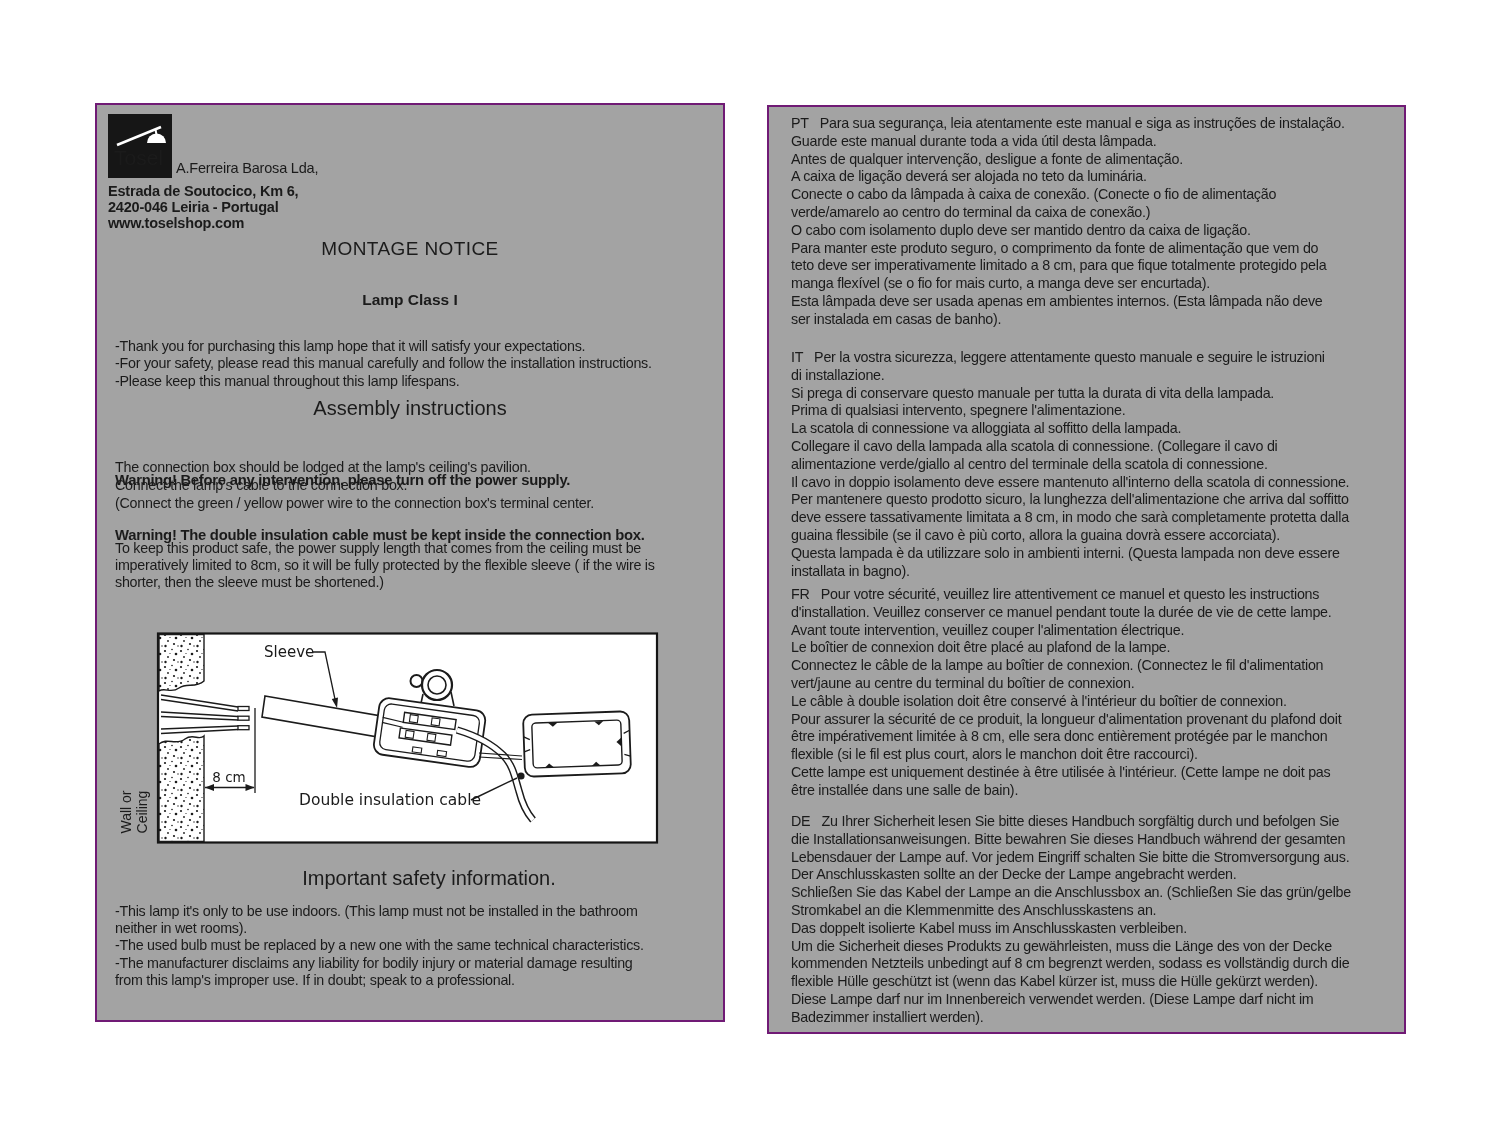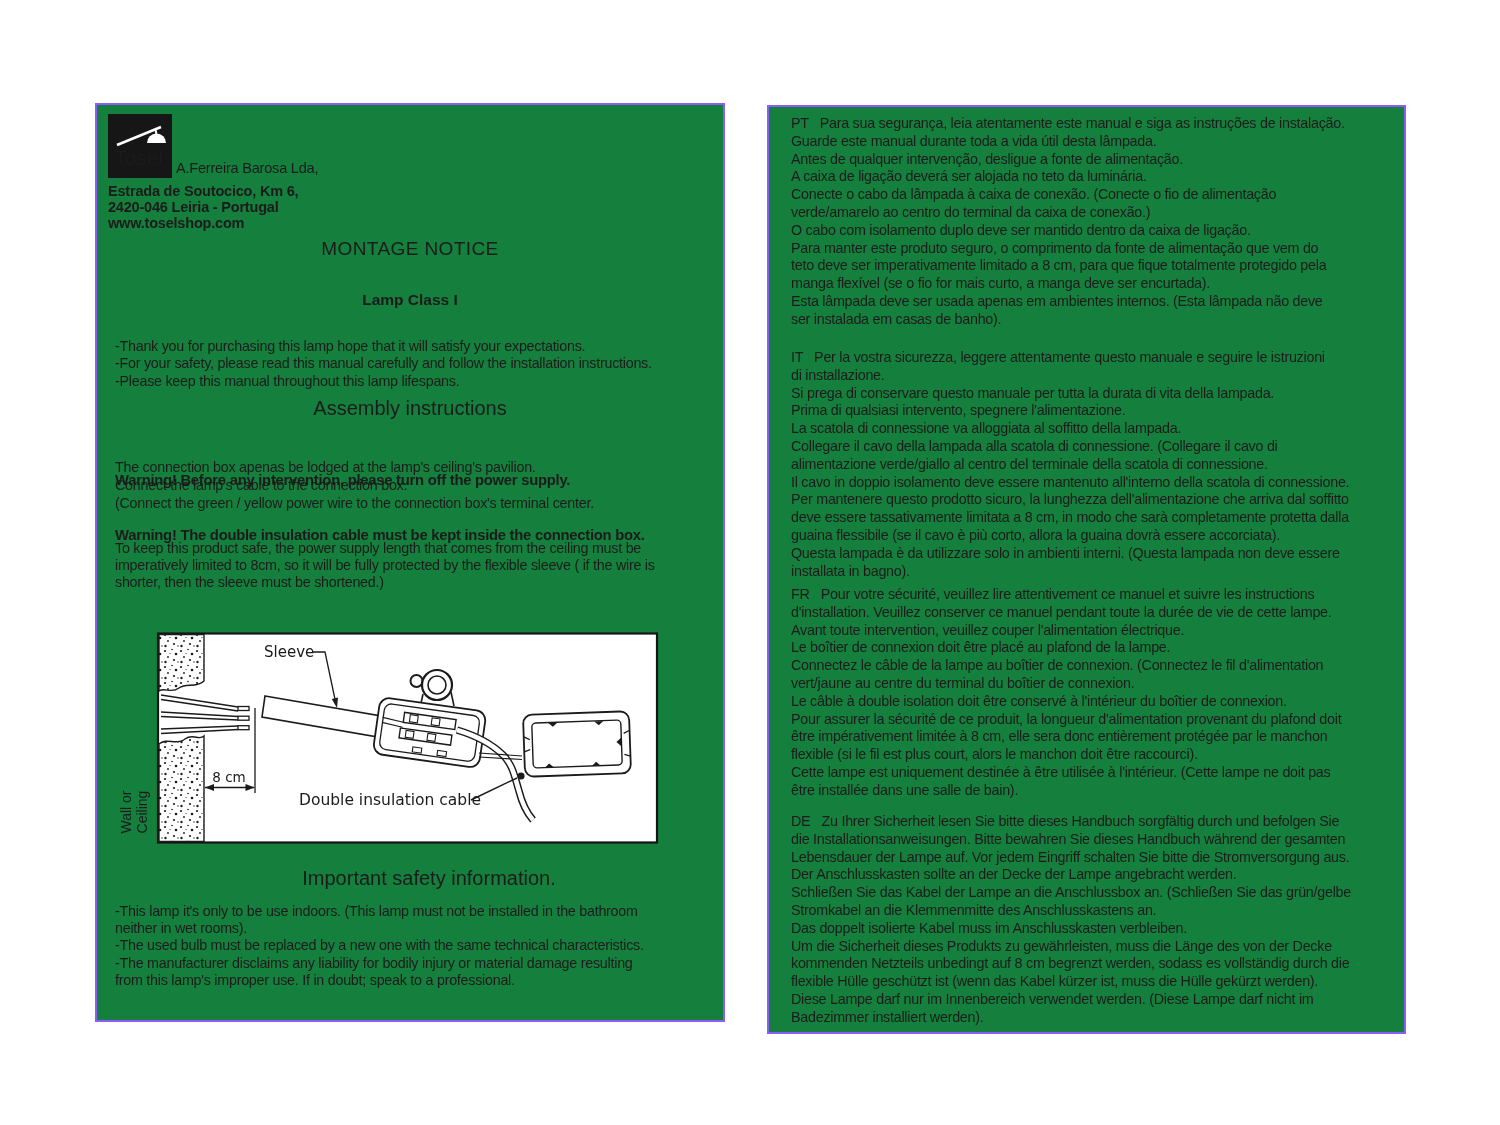"PT Para sua segurança, leia" .panel { background: #15803d -> #a3a3a3; border: 2px solid #8b5cf6 -> 2px solid #701a75 }
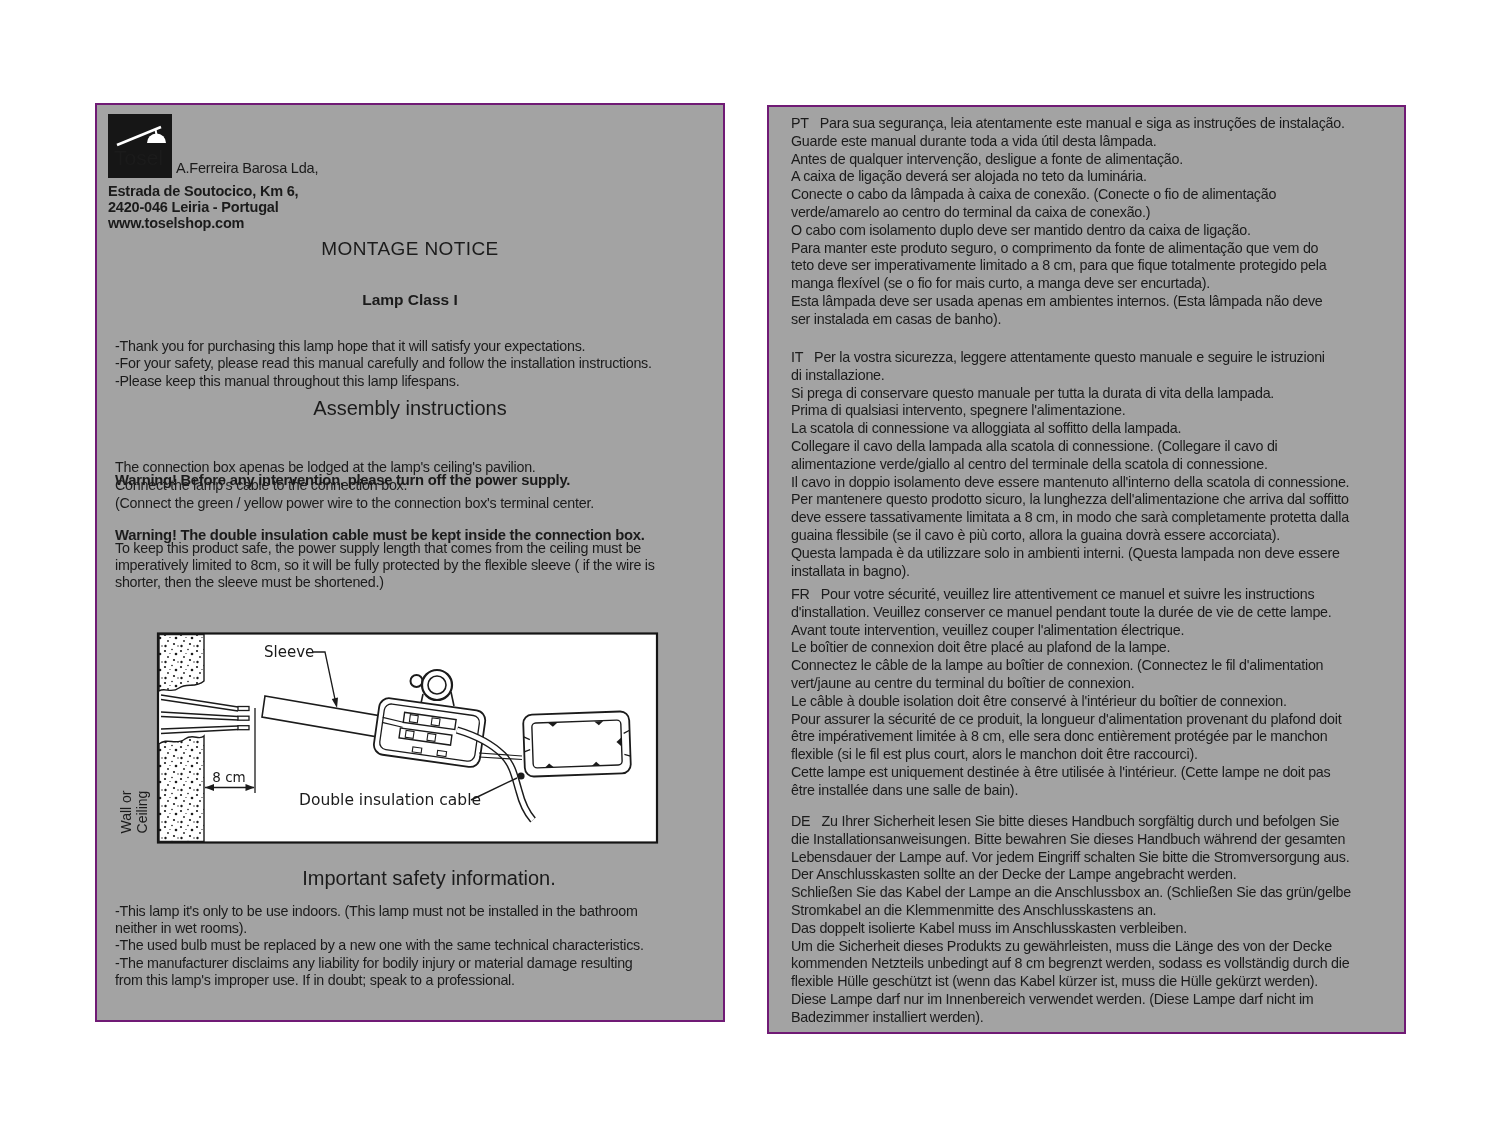"The connection box apenas be" div.ln { text: apenas -> should }
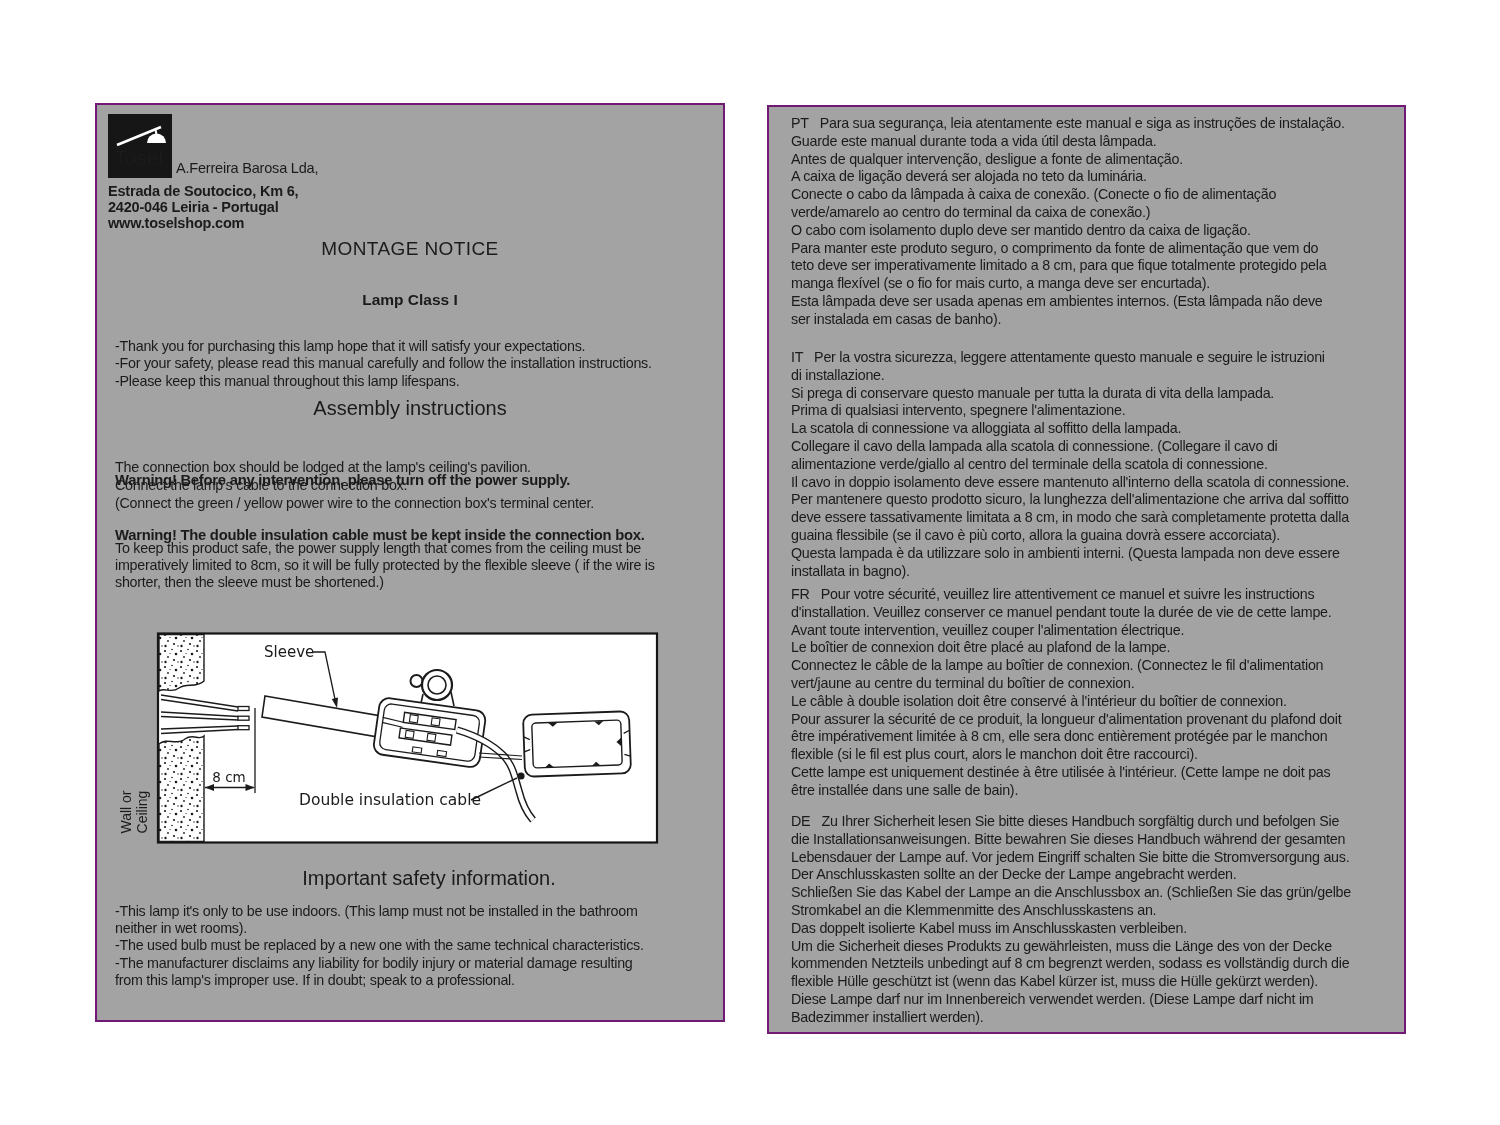"FR Pour votre sécurité, veuillez" div.ln { text: suivre -> questo }
